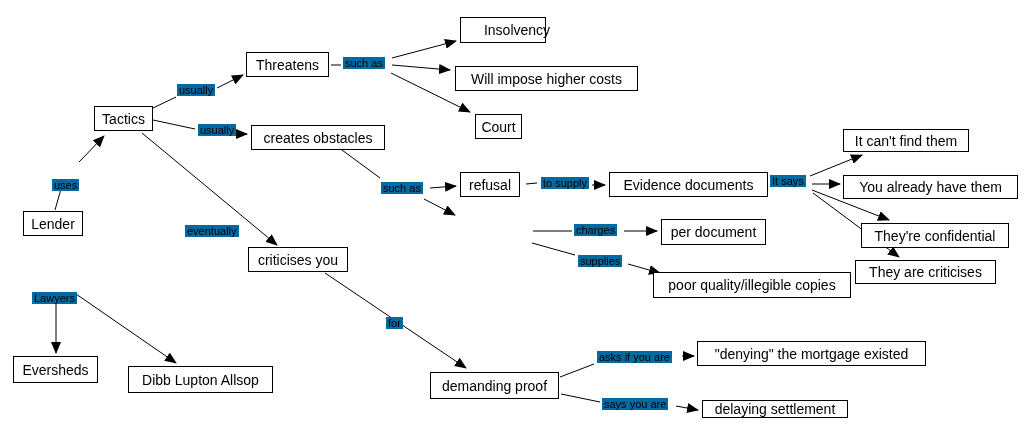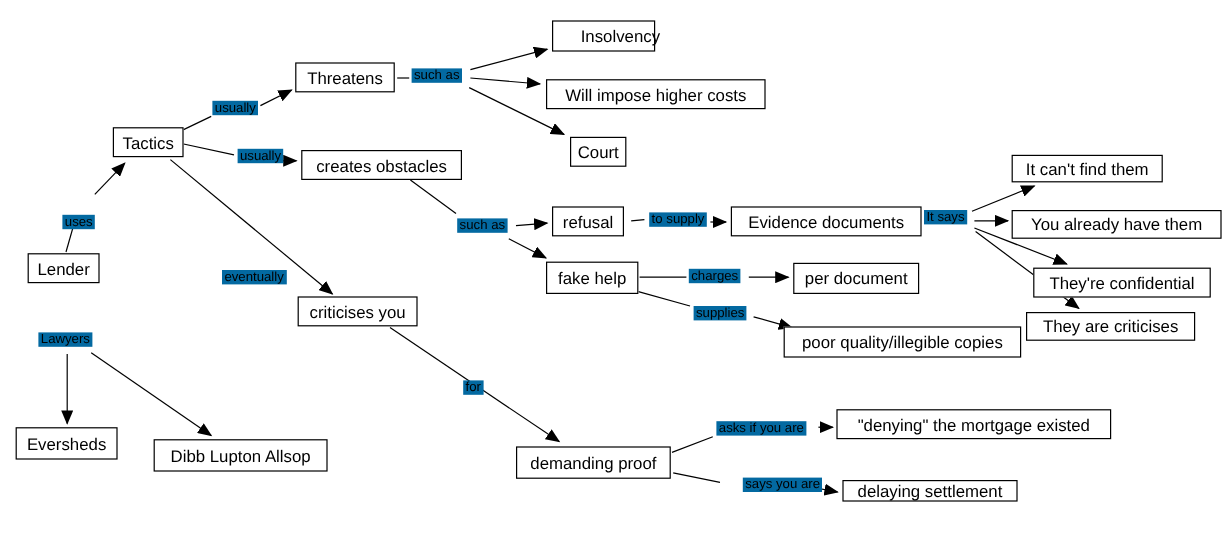"fake help" div.node { html: <div>fake help</div> -> none }
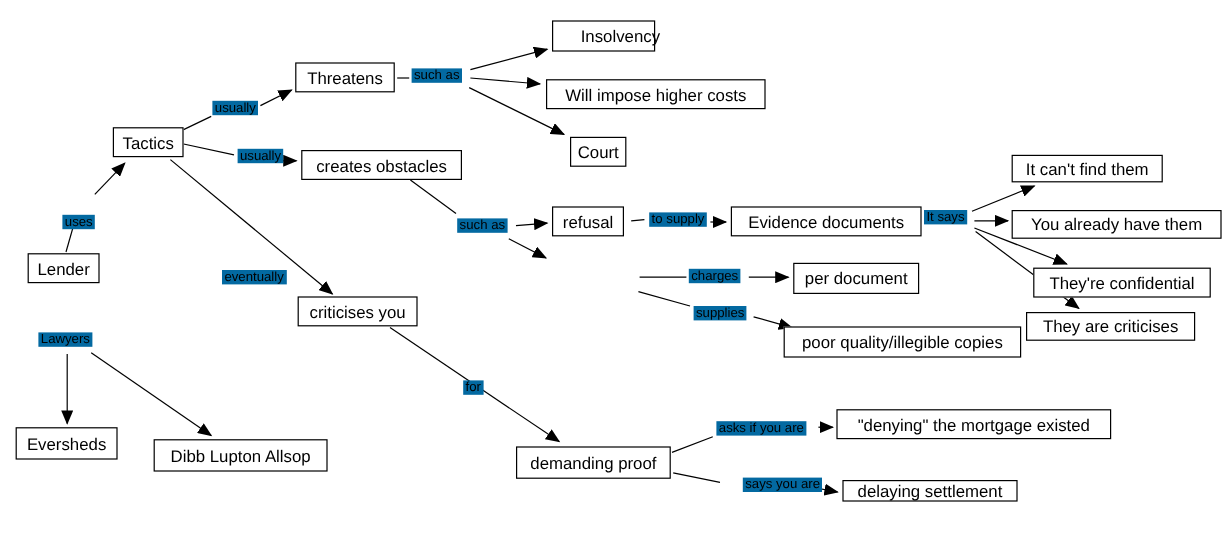"Lawyers" div.edge-label { top: 277px -> 292px }
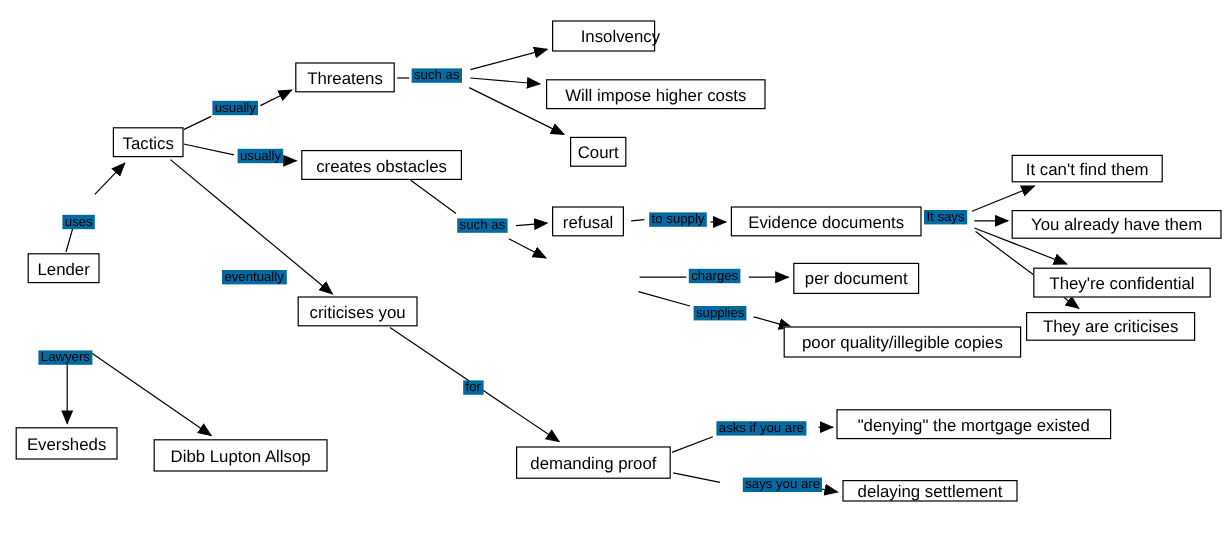"says you are" div.edge-label { left: 619px -> 602px }
